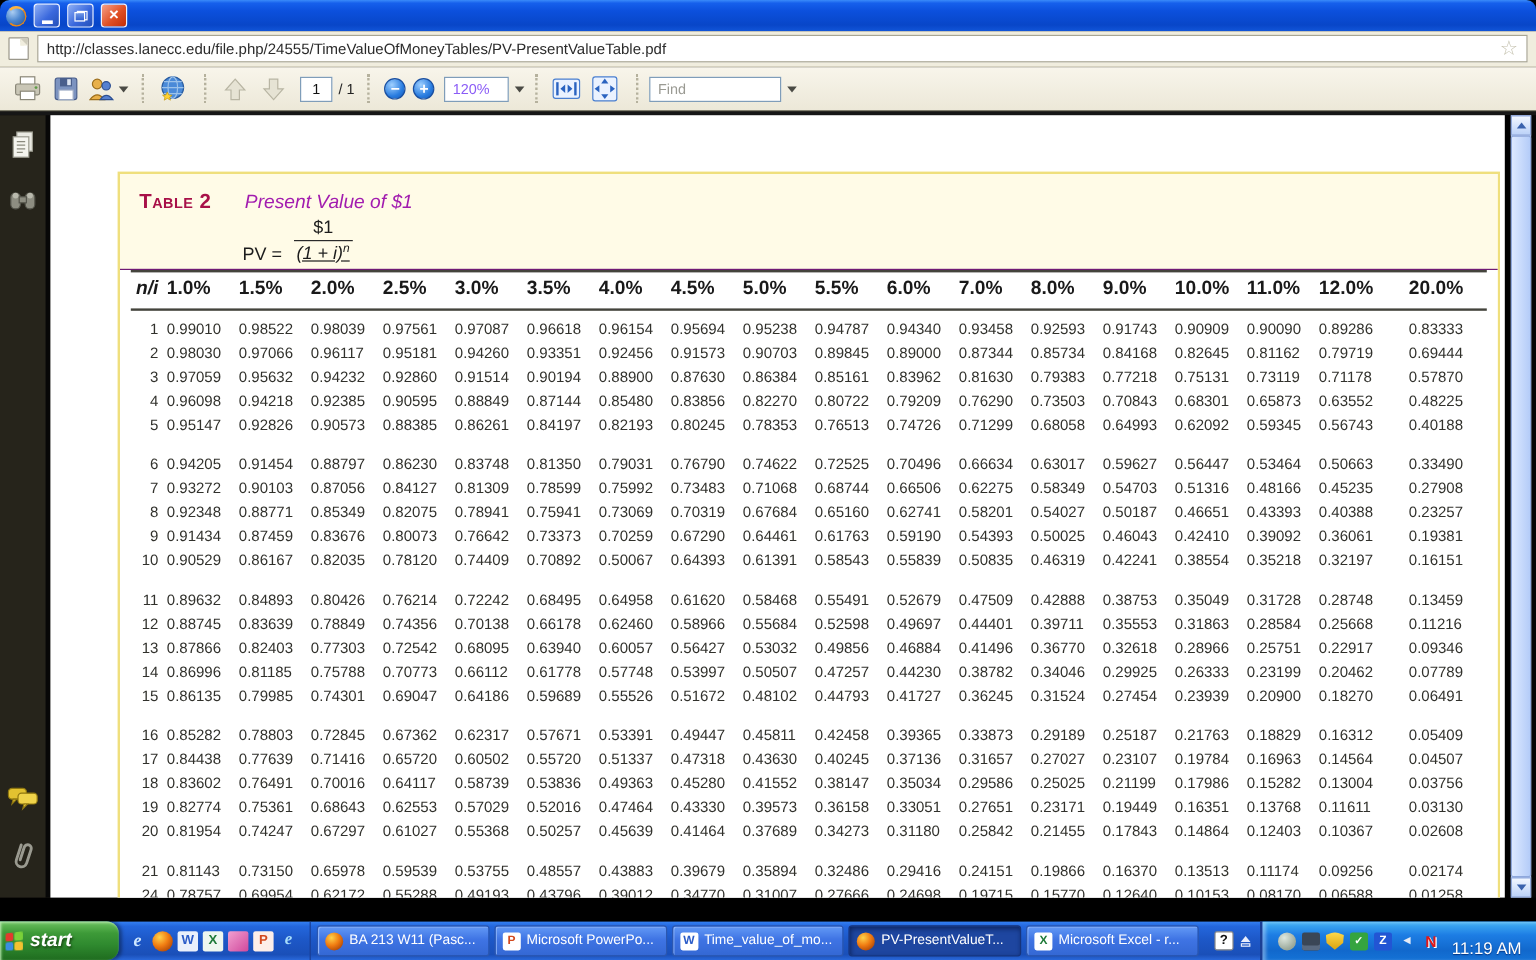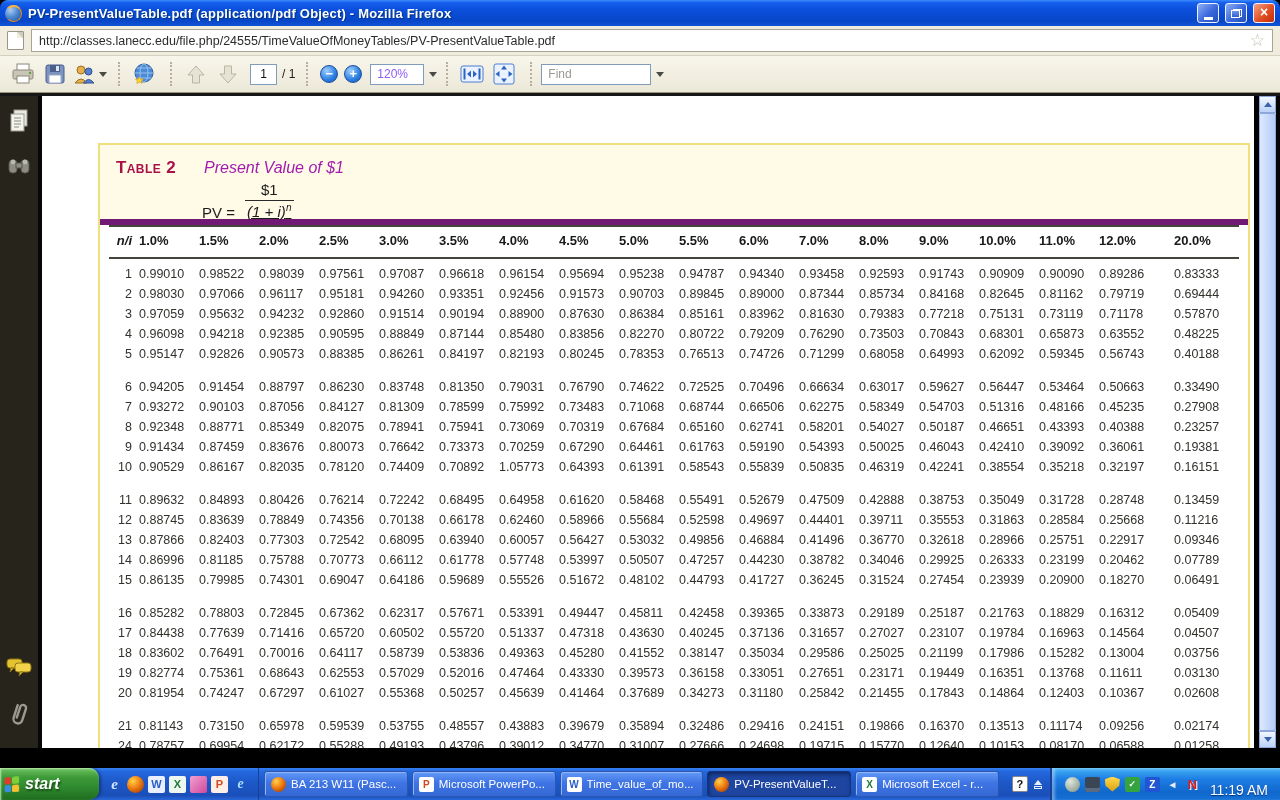"PV-PresentValueTable.pdf" div.title-text { html: <div>PV-PresentValueTable.pdf (application/pdf Object) - Mozilla Firefox</div> -> none }
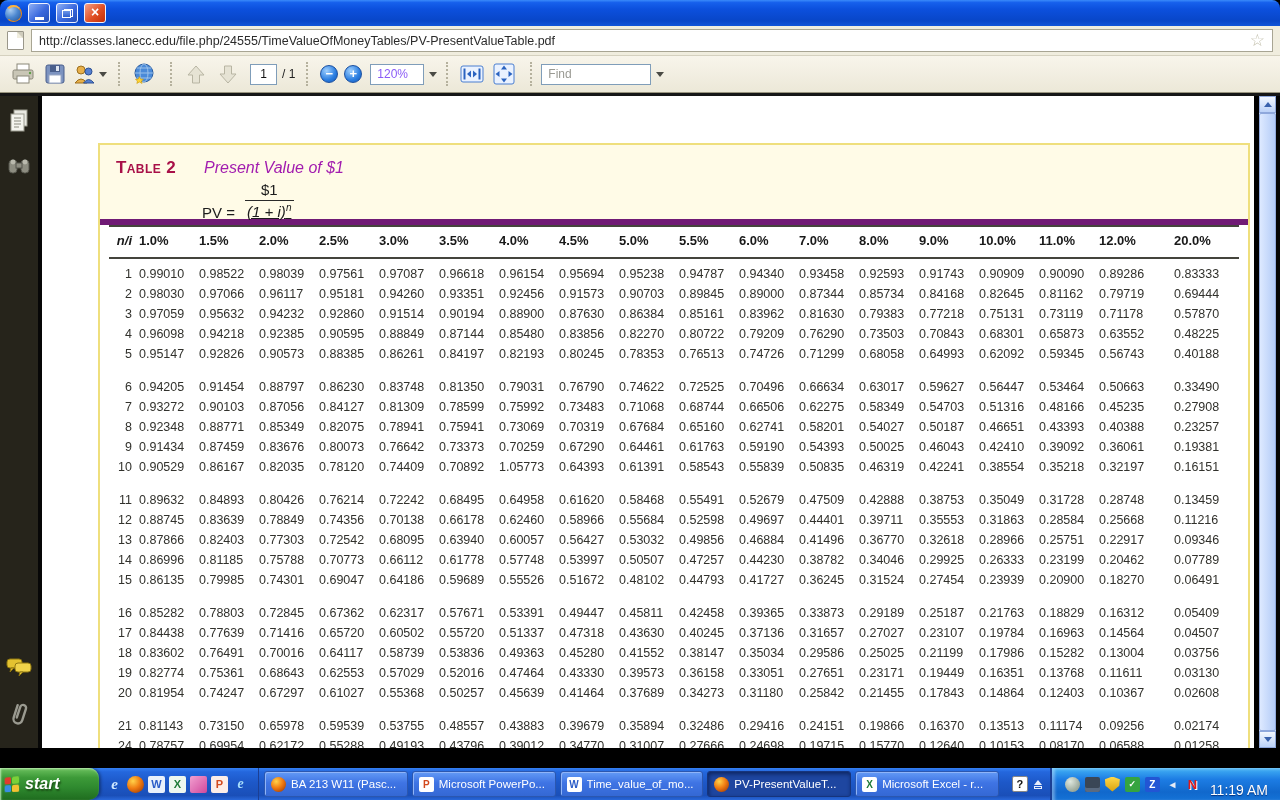"Table 2" .box-head { border-bottom: 6px solid #701a75 -> 1px solid #701a75 }
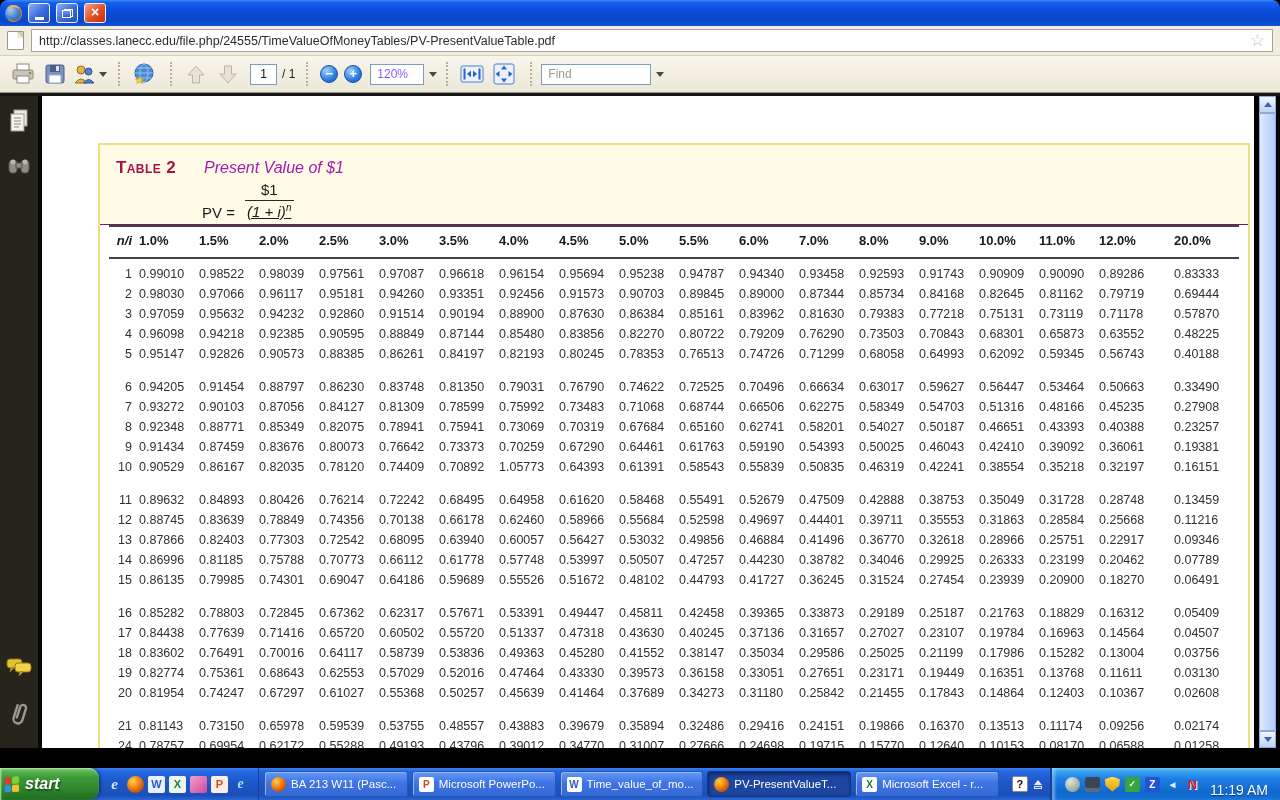"n/i" .pv-header { font-size: 13px -> 16px }
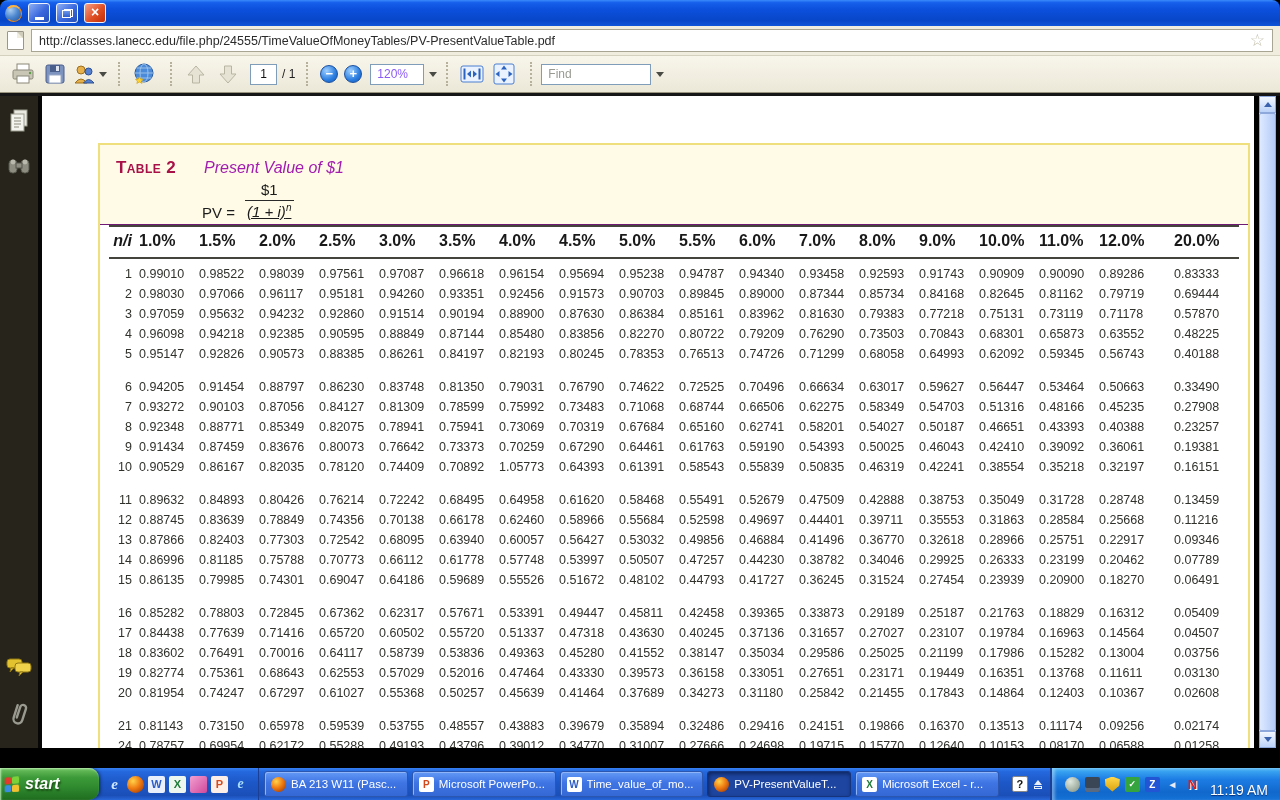"1.05773" span.cell { text: 1.05773 -> 0.50067 }
